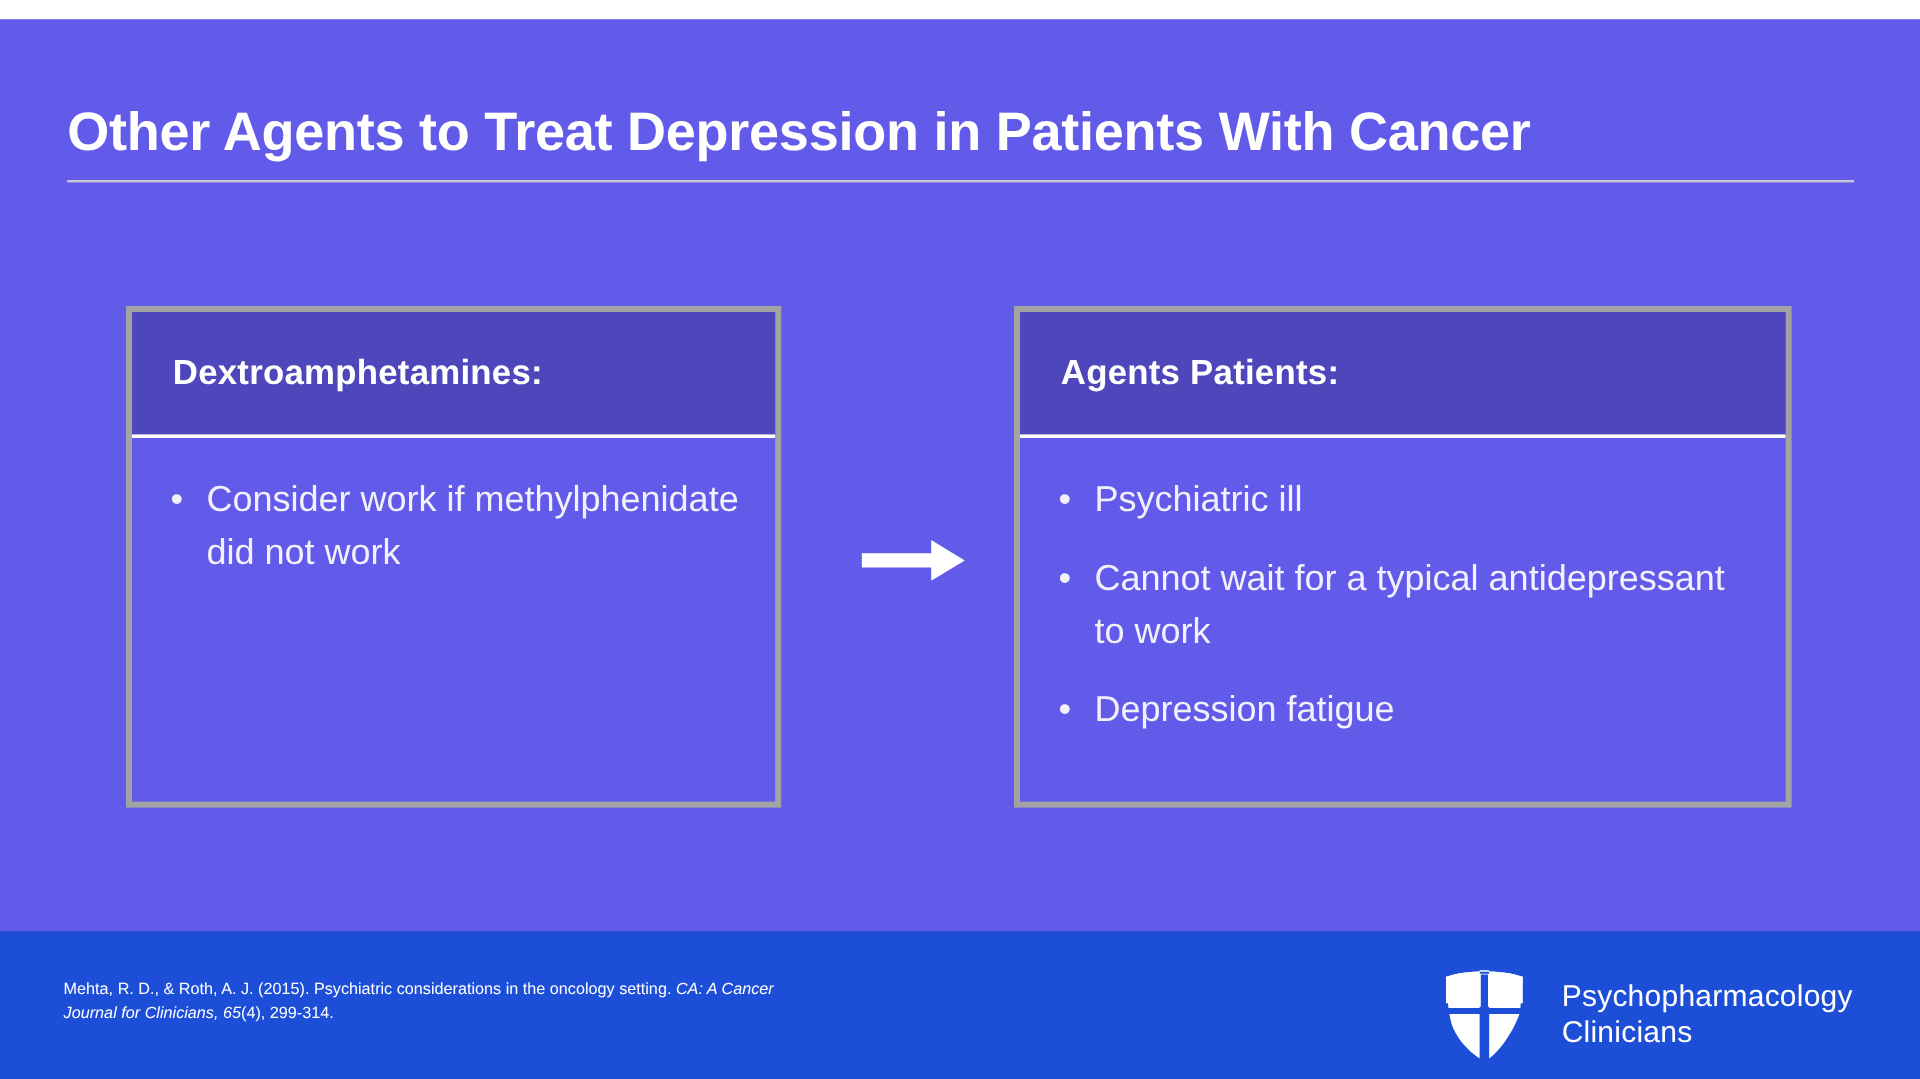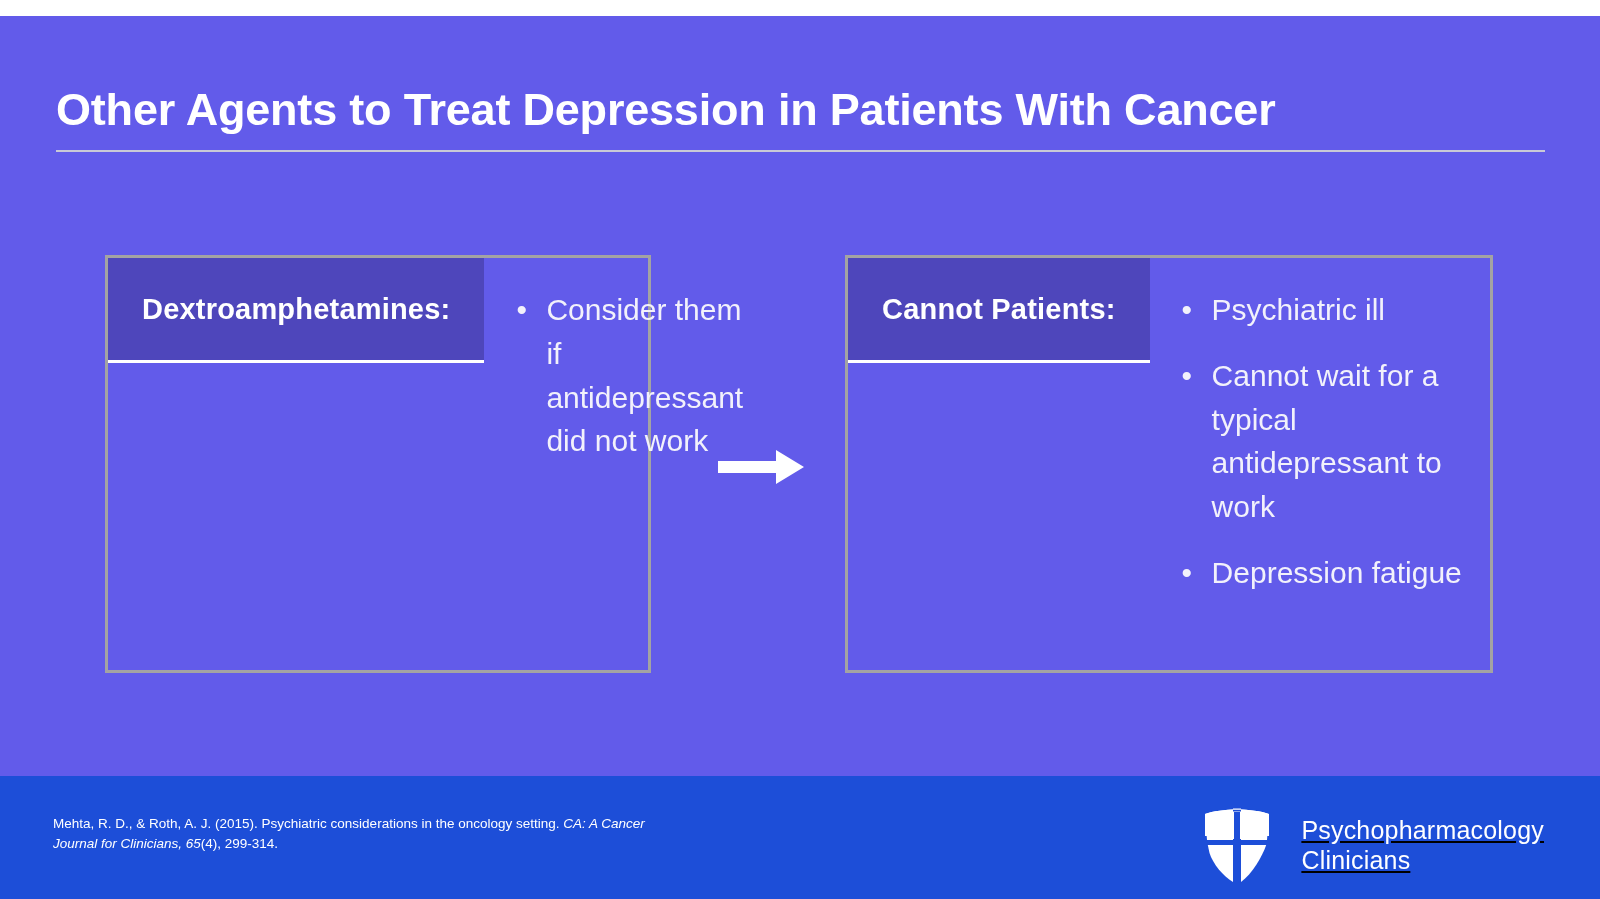"Dextroamphetamines:" .card { border: 3px solid #a3a3a3 -> 5px solid #a3a3a3; flex-direction: row -> column }
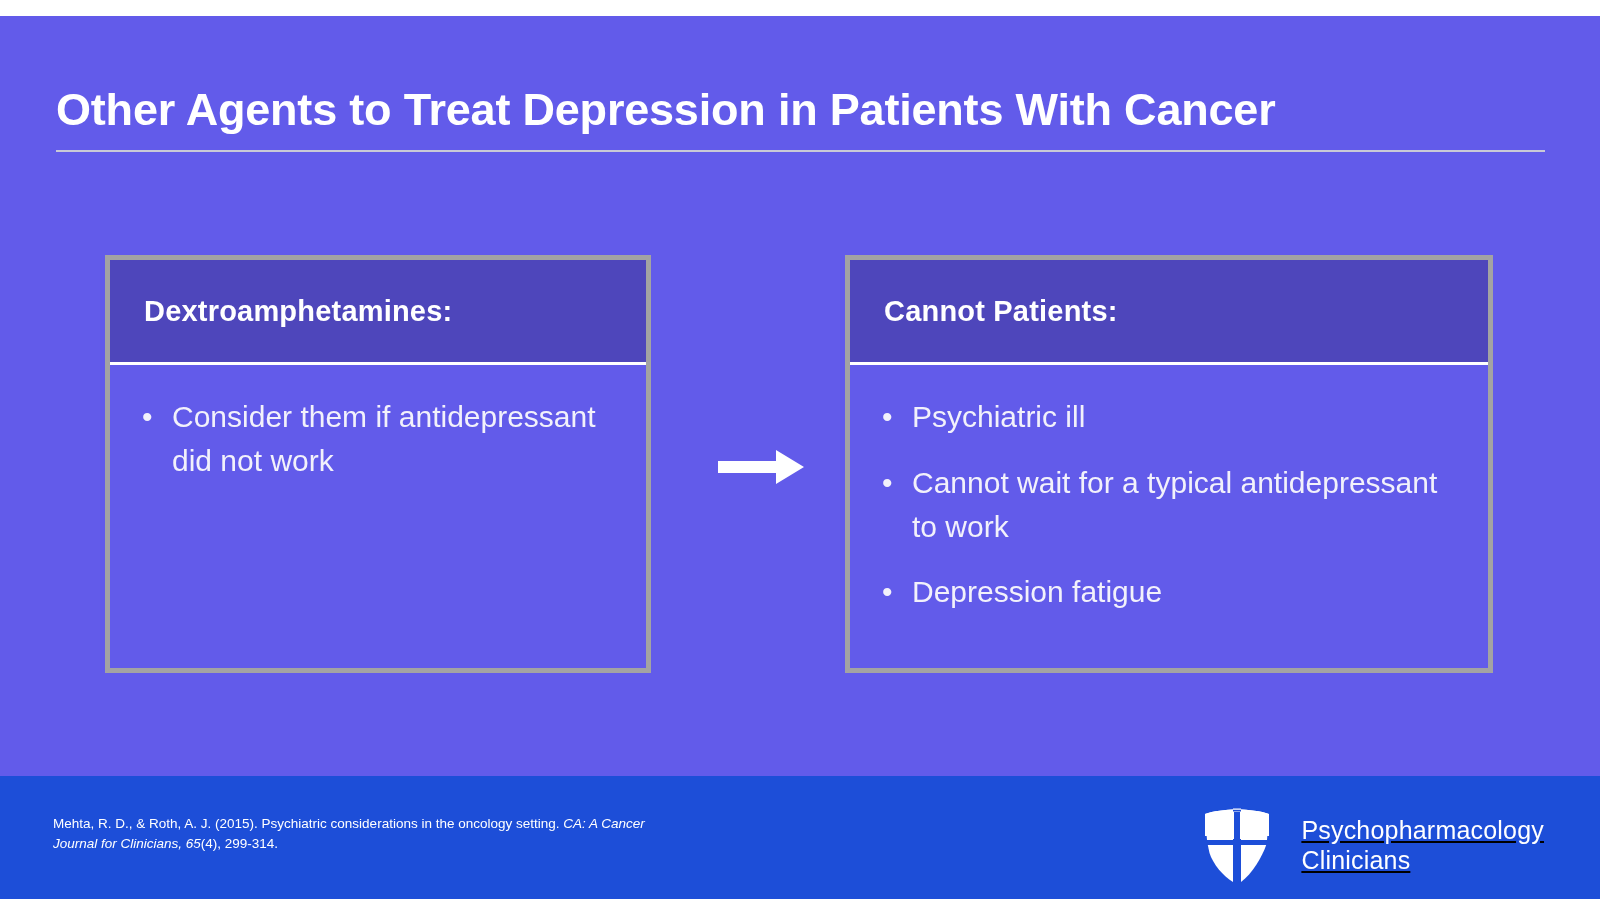"Cannot Patients:" span.card-head-text { text: Cannot -> Agents }
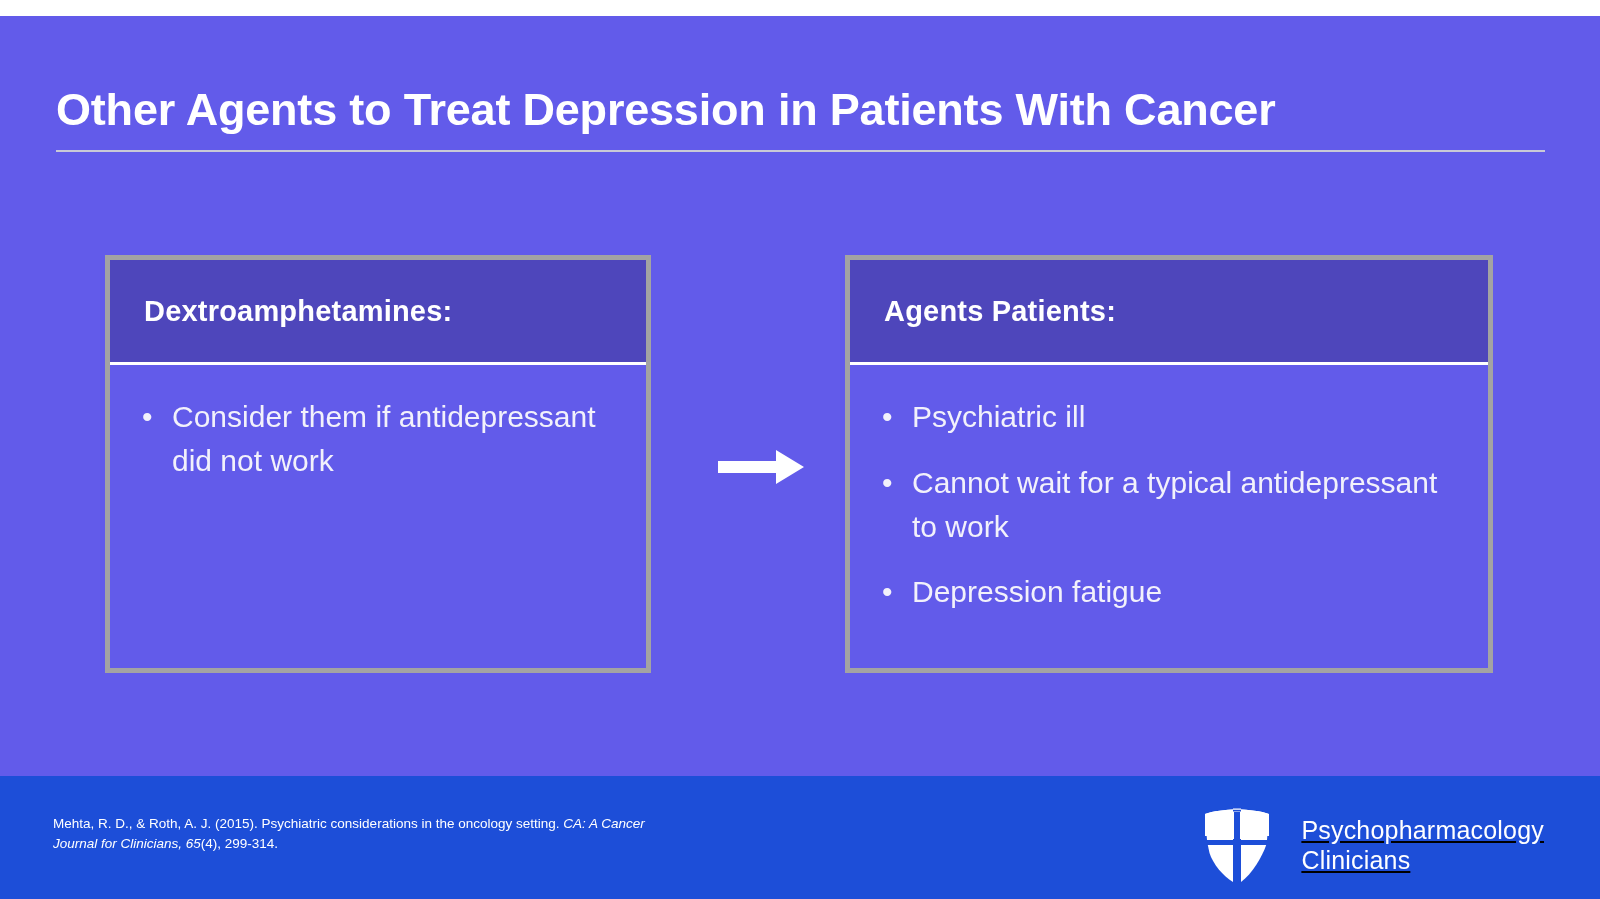"Consider them if antidepressant did" span { text: them if antidepressant -> work if methylphenidate }
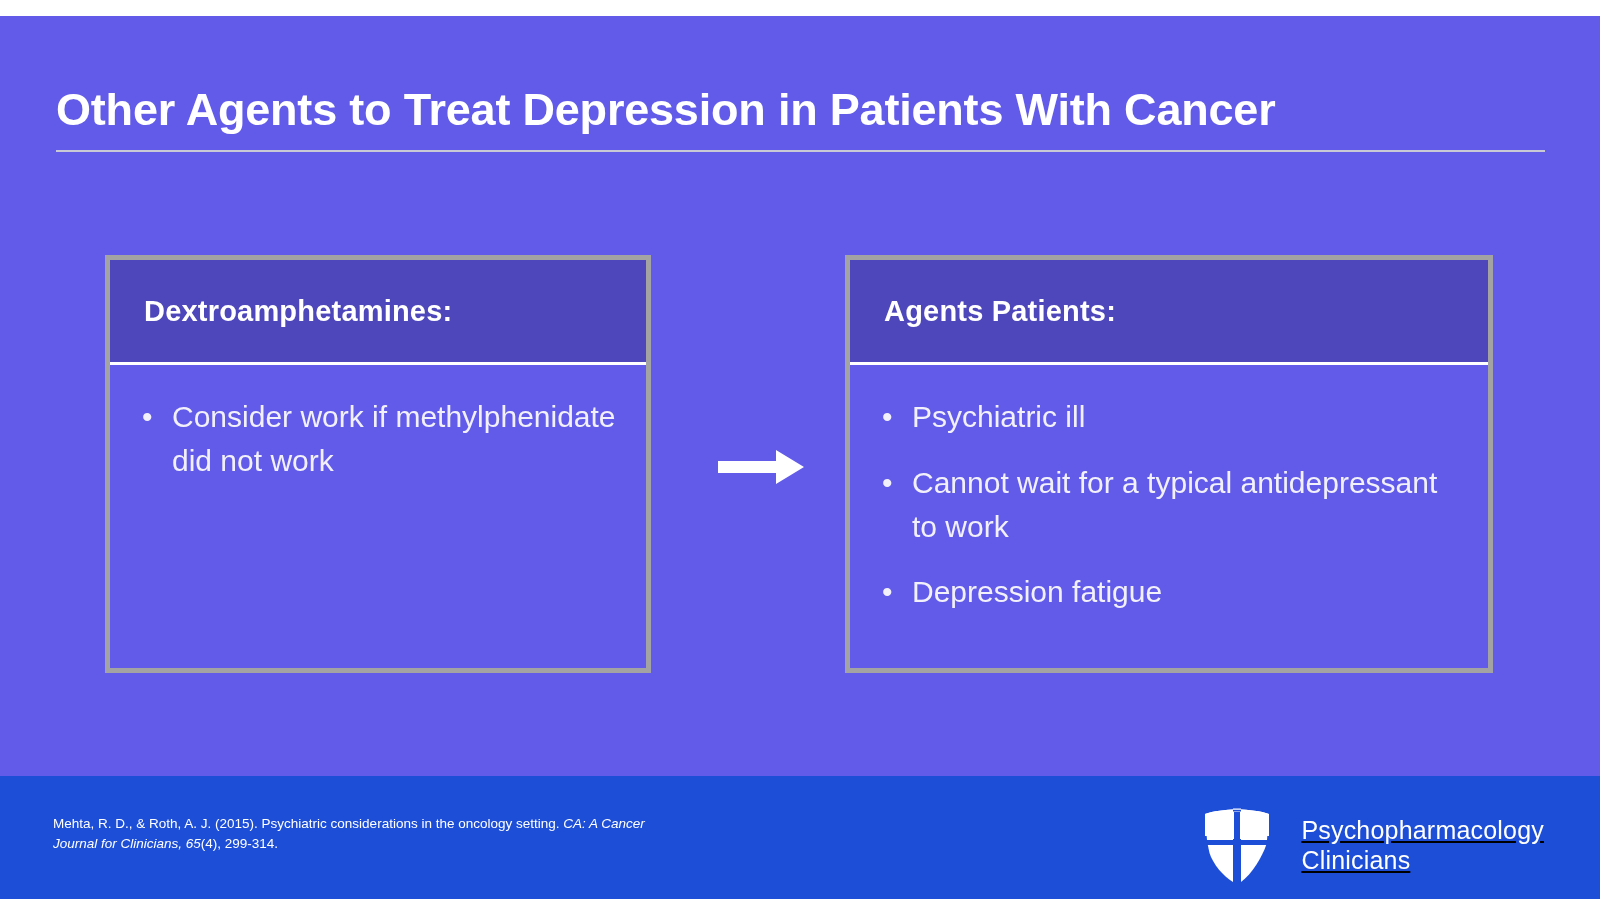"Psychopharmacology" .logo { text-decoration: underline -> none }
